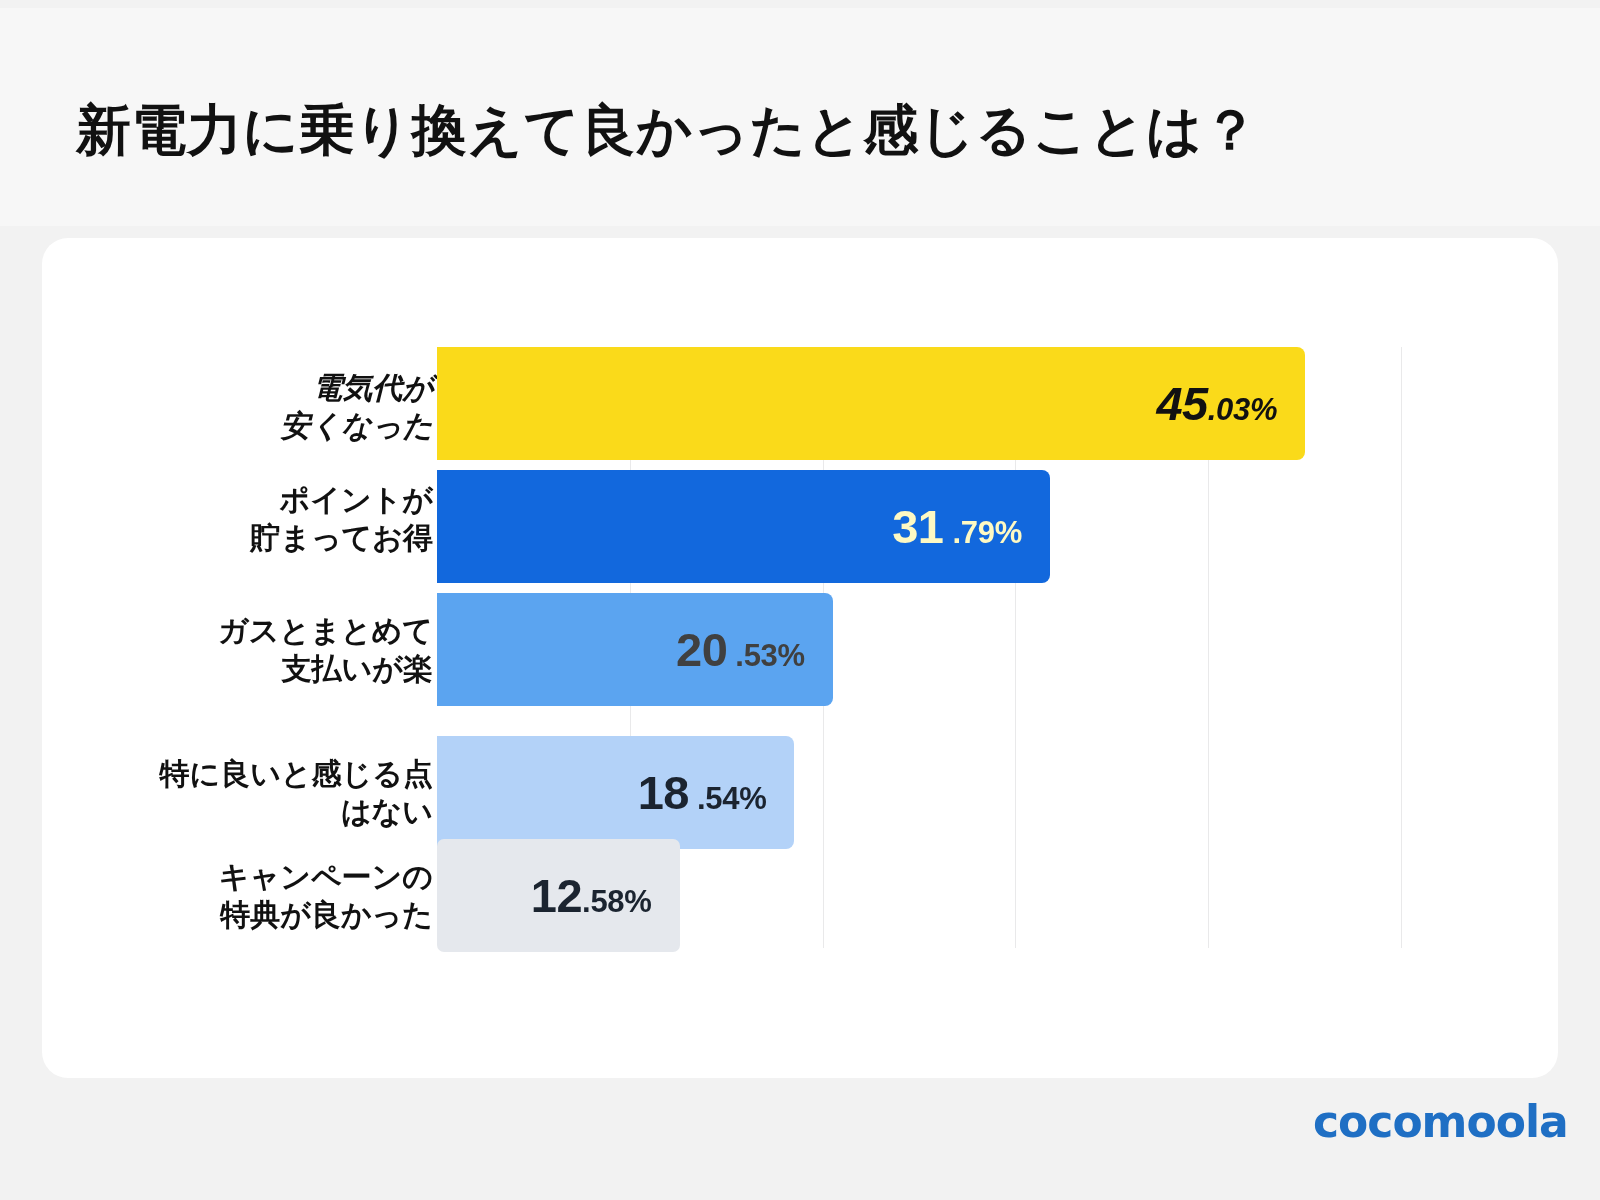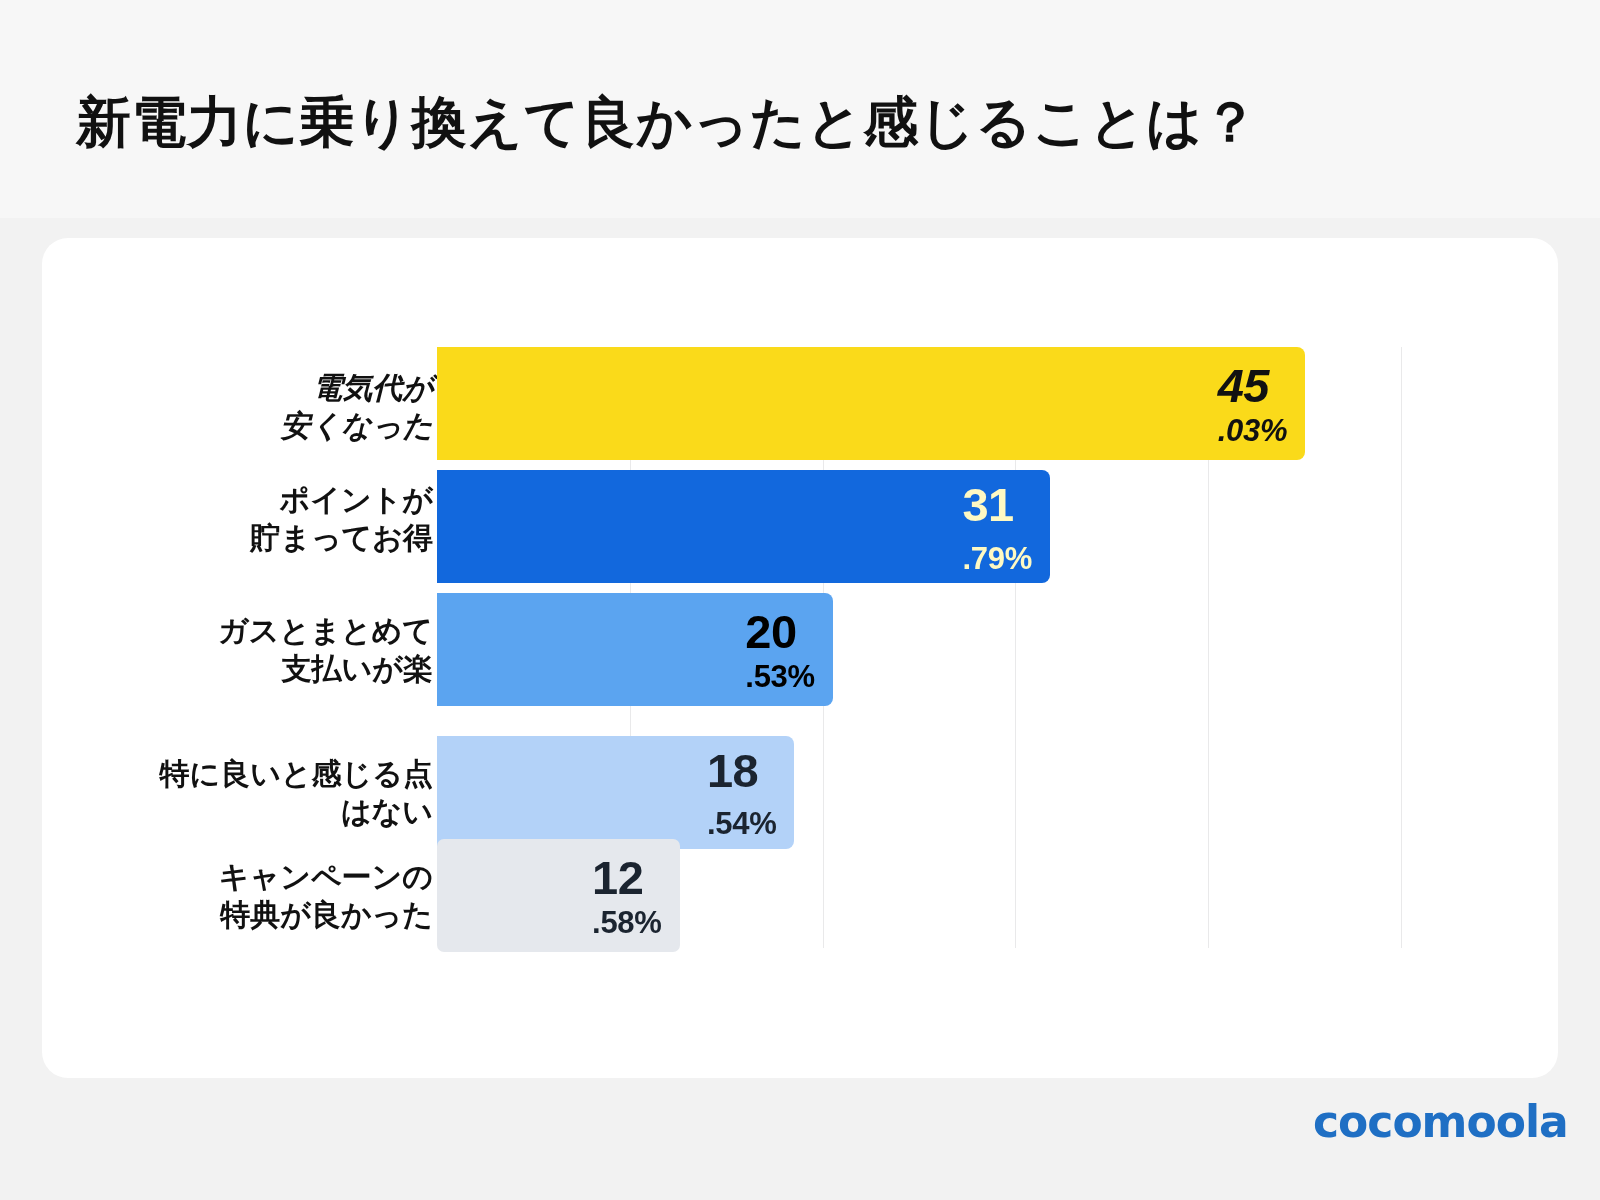"新電力に乗り換えて良かったと感じることは？" #header-band { top: 0 -> 8px }
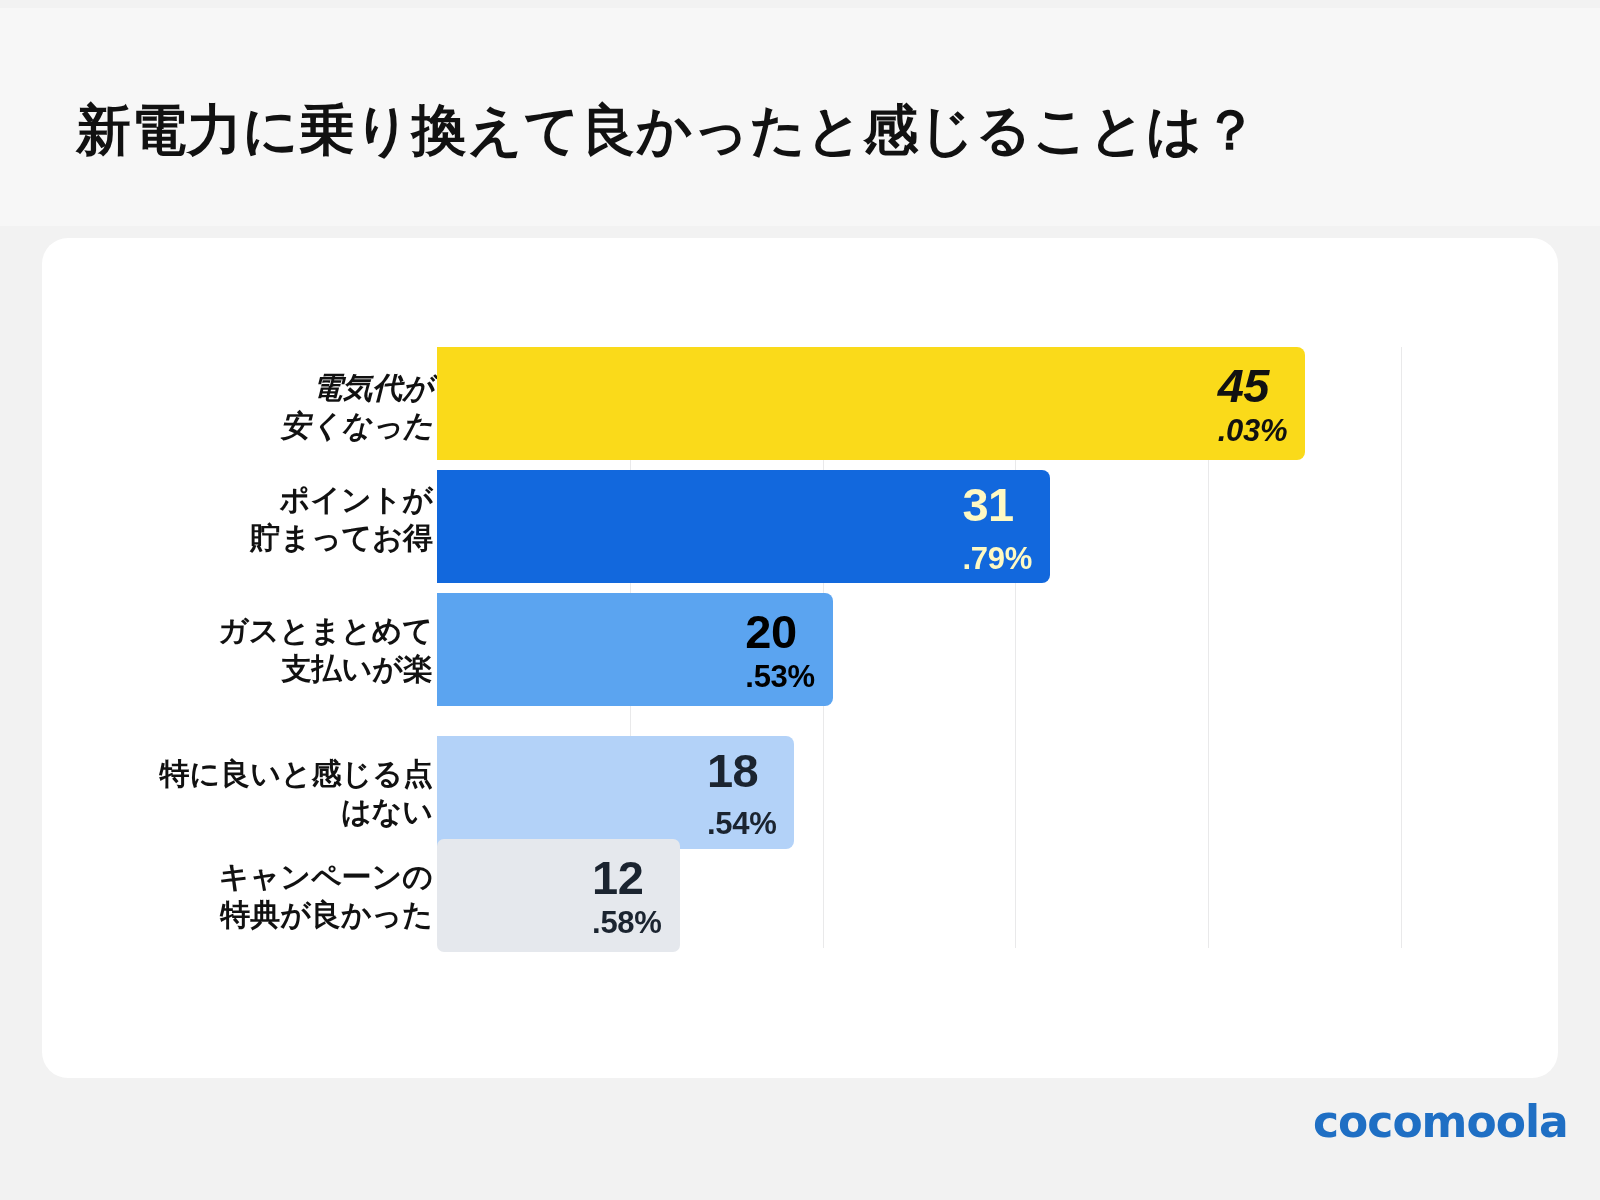"45" .bar-value { flex-direction: column -> none; padding-right: 18px -> 28px }
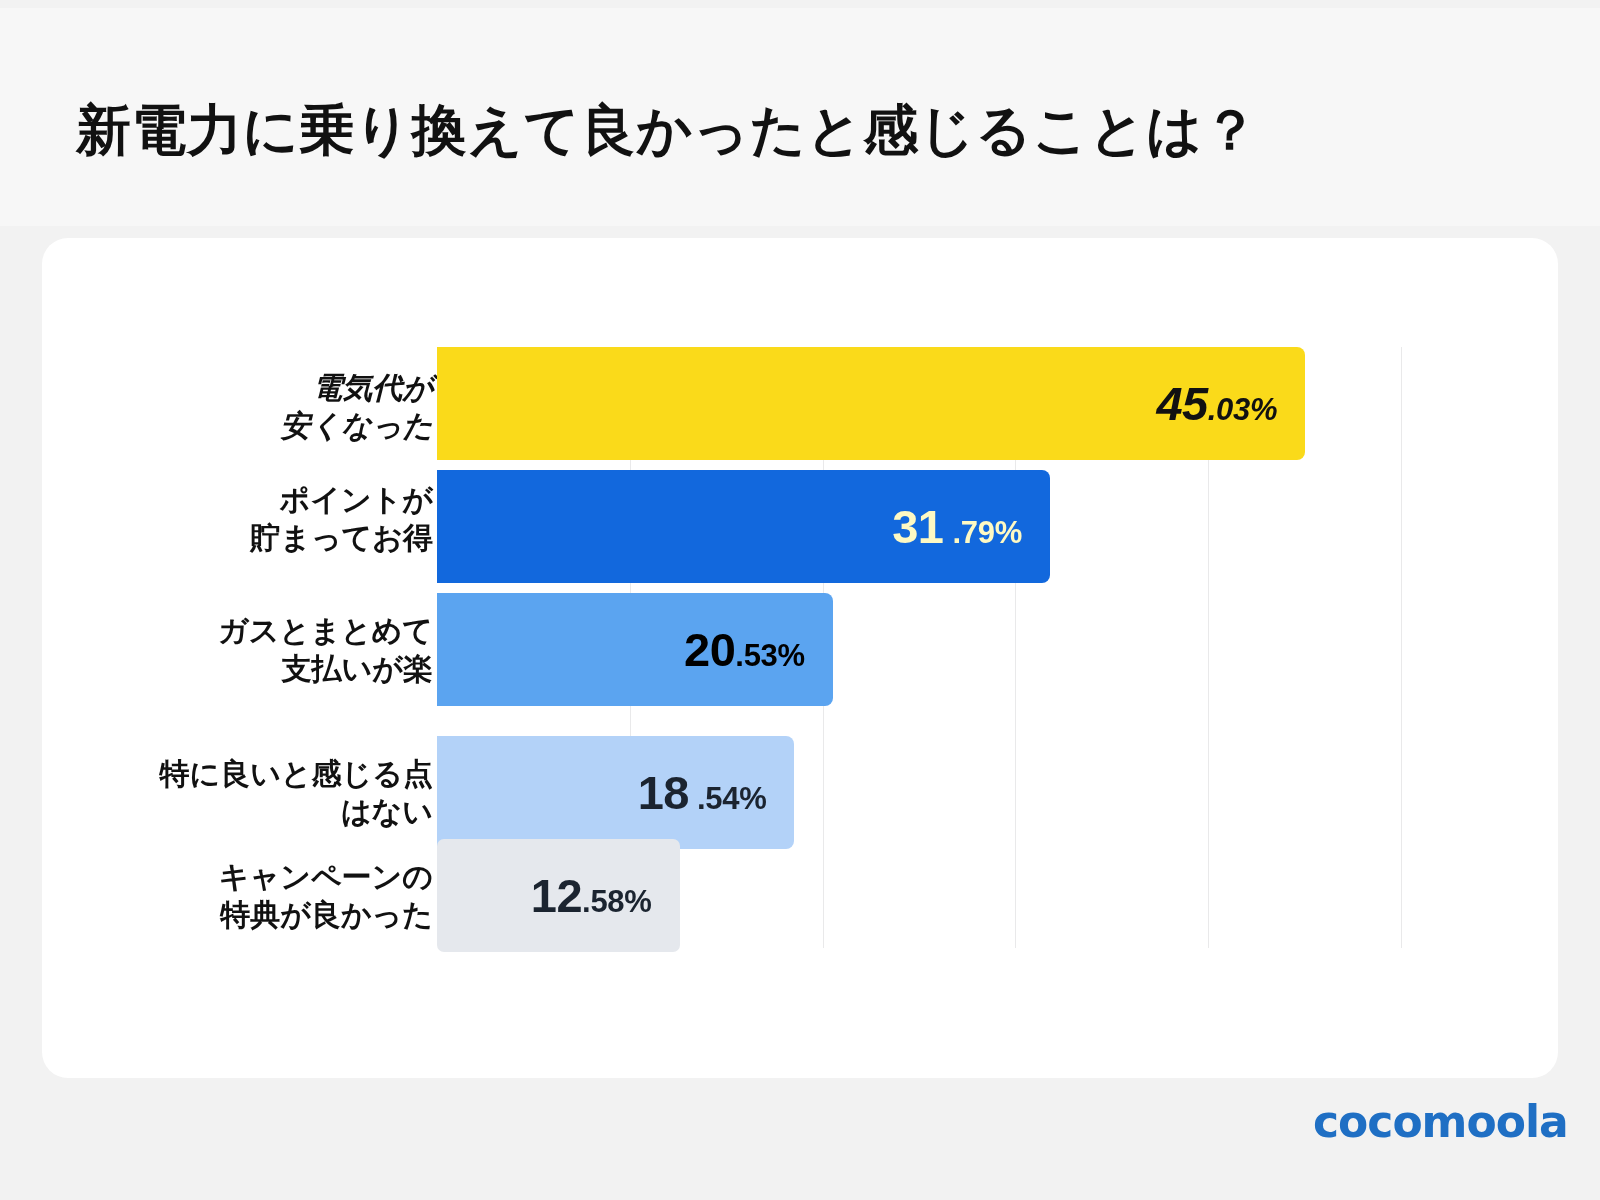"20" div.bar-value { color: #000000 -> #404040; gap: none -> 8px }
